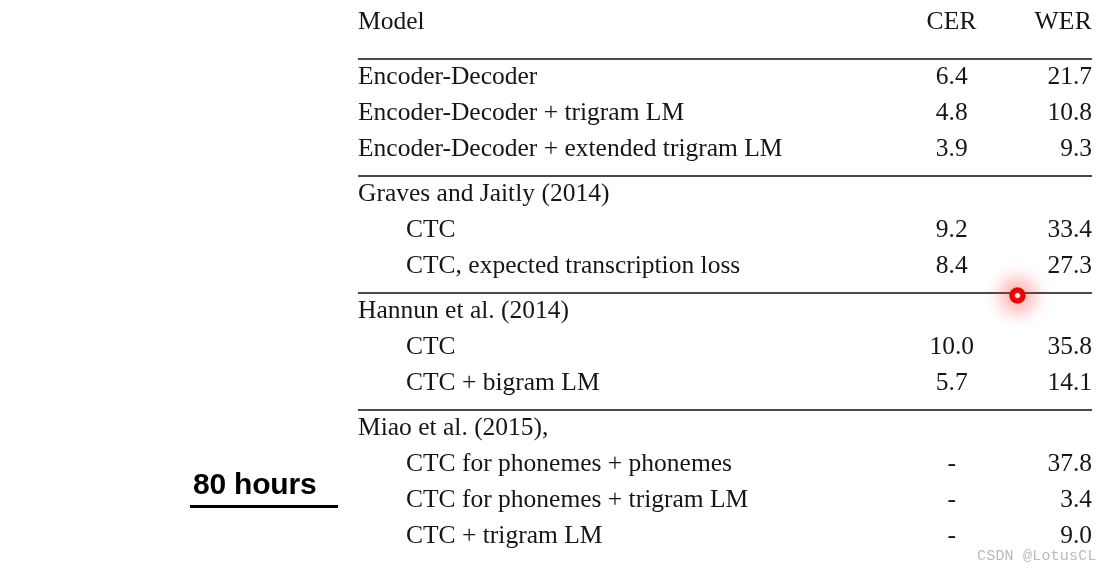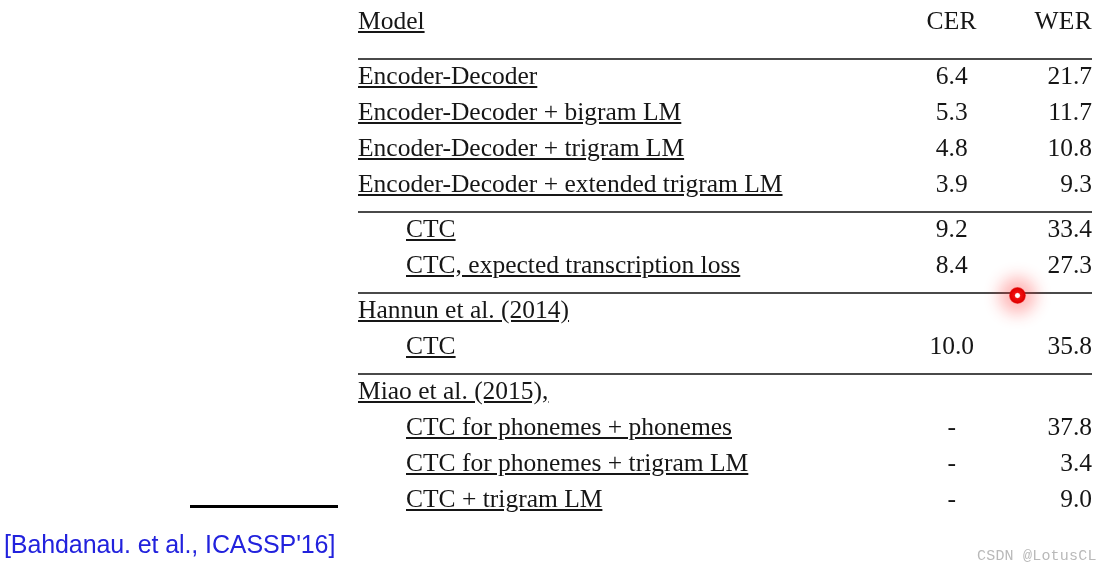"Model" #results-table .c-model { text-decoration: underline -> none }
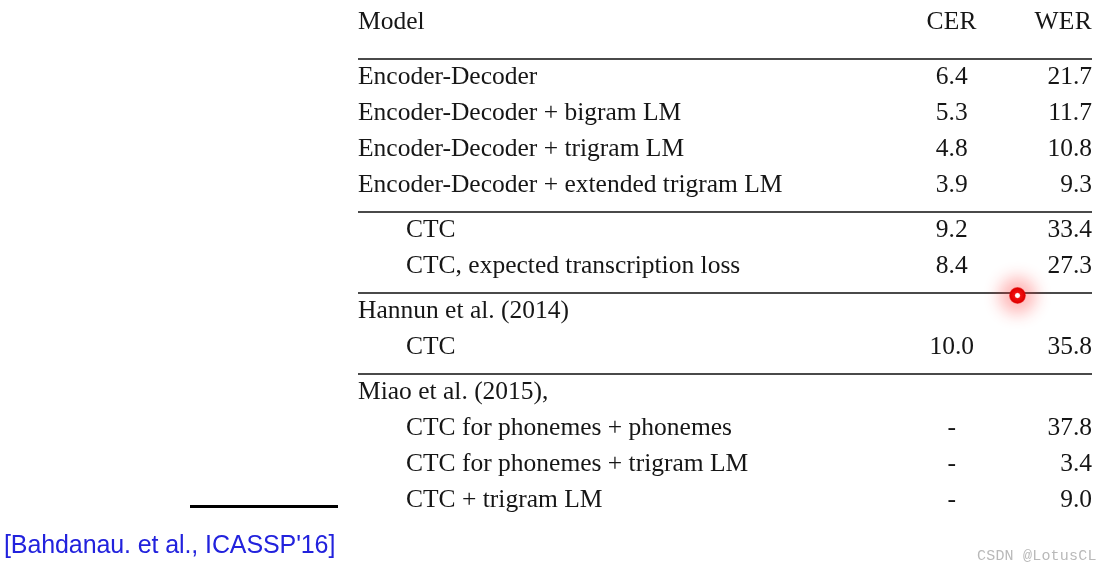"Encoder-Decoder + bigram LM" tr { html: <tr> <td>Encoder-Decoder + bigram LM</td> <td>5.3</td> <td>11.7</td> </tr> -> none }
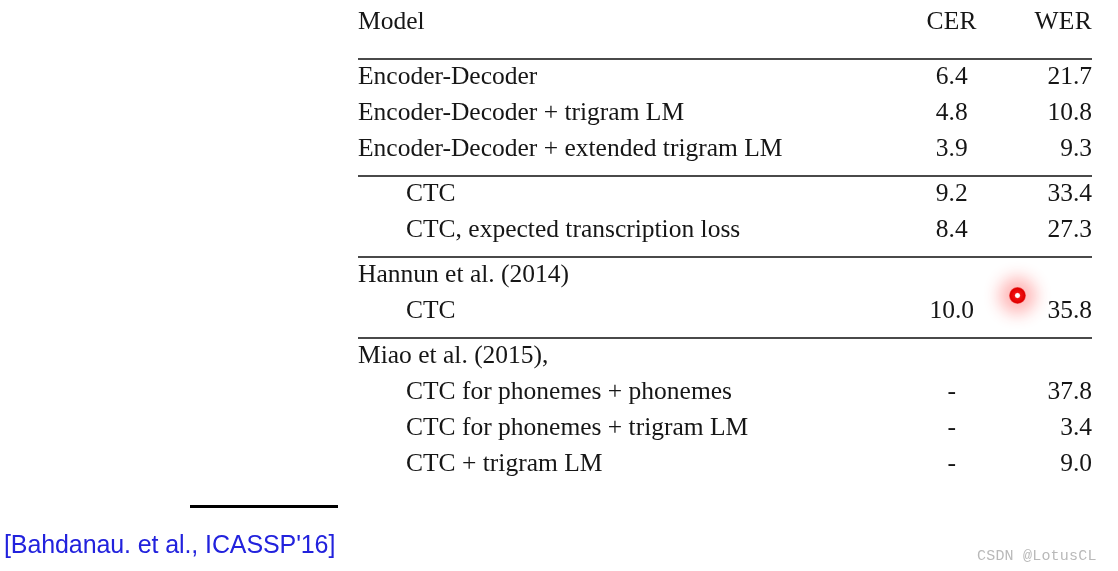"Graves and Jaitly (2014)" tr { html: none -> <tr> <td>Graves and Jaitly (2014)</td> <td></td> <td></td> </tr> }
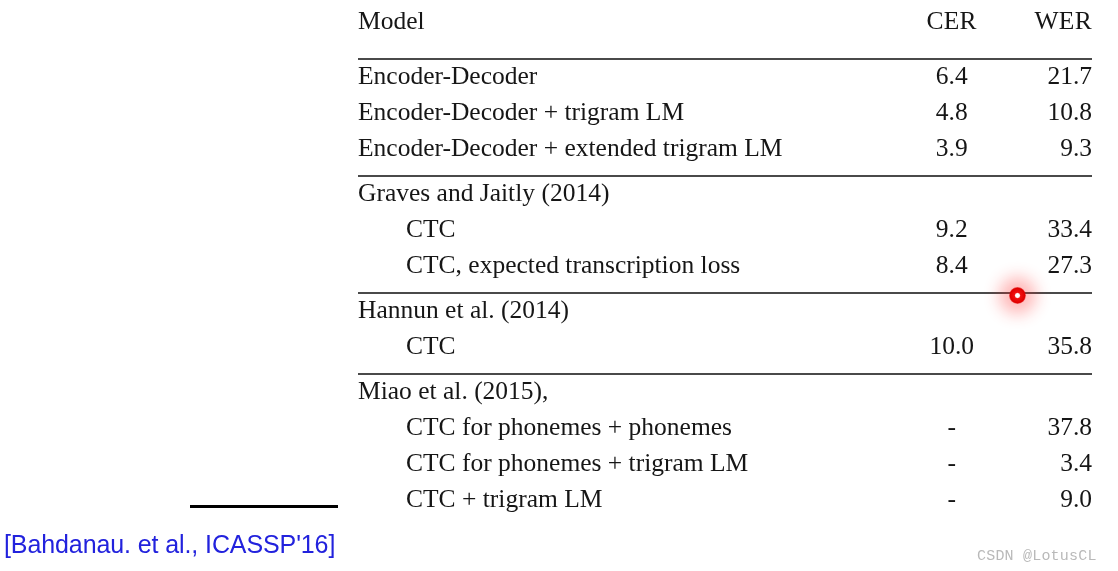"CTC + bigram LM" tr { html: none -> <tr> <td>CTC + bigram LM</td> <td>5.7</td> <td>14.1</td> </tr> }
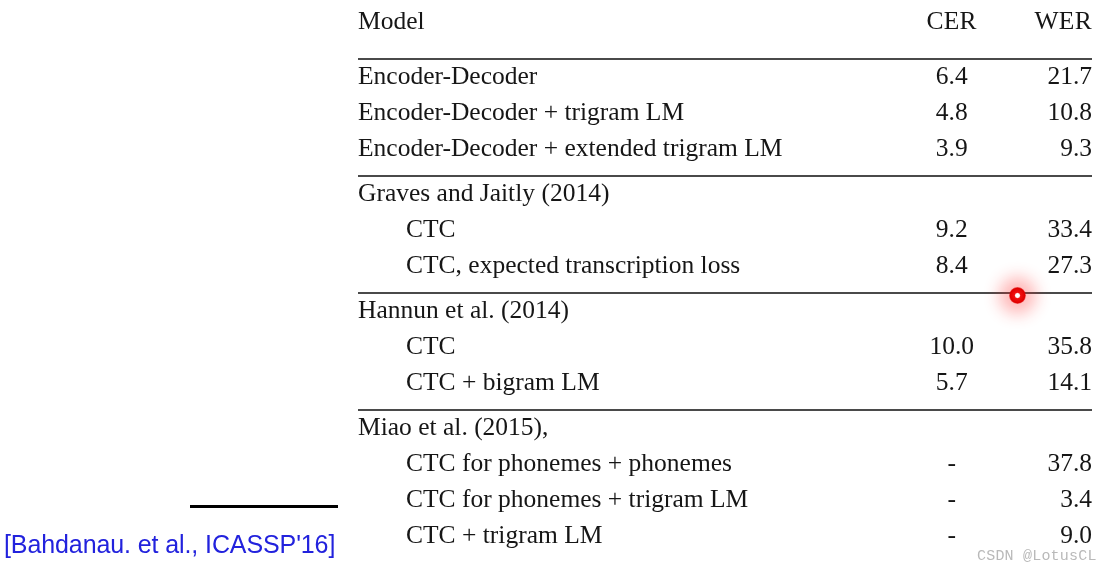"80 hours" div { html: none -> <div>80 hours</div> }
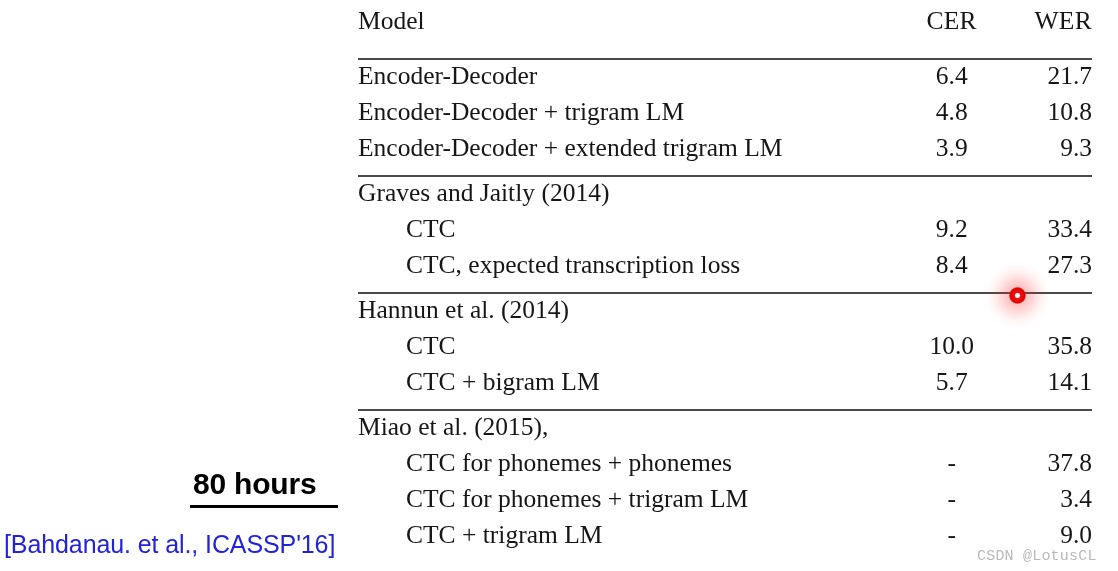"[Bahdanau. et al., ICASSP'16]" div { html: <div>[Bahdanau. et al., ICASSP'16]</div> -> none }
